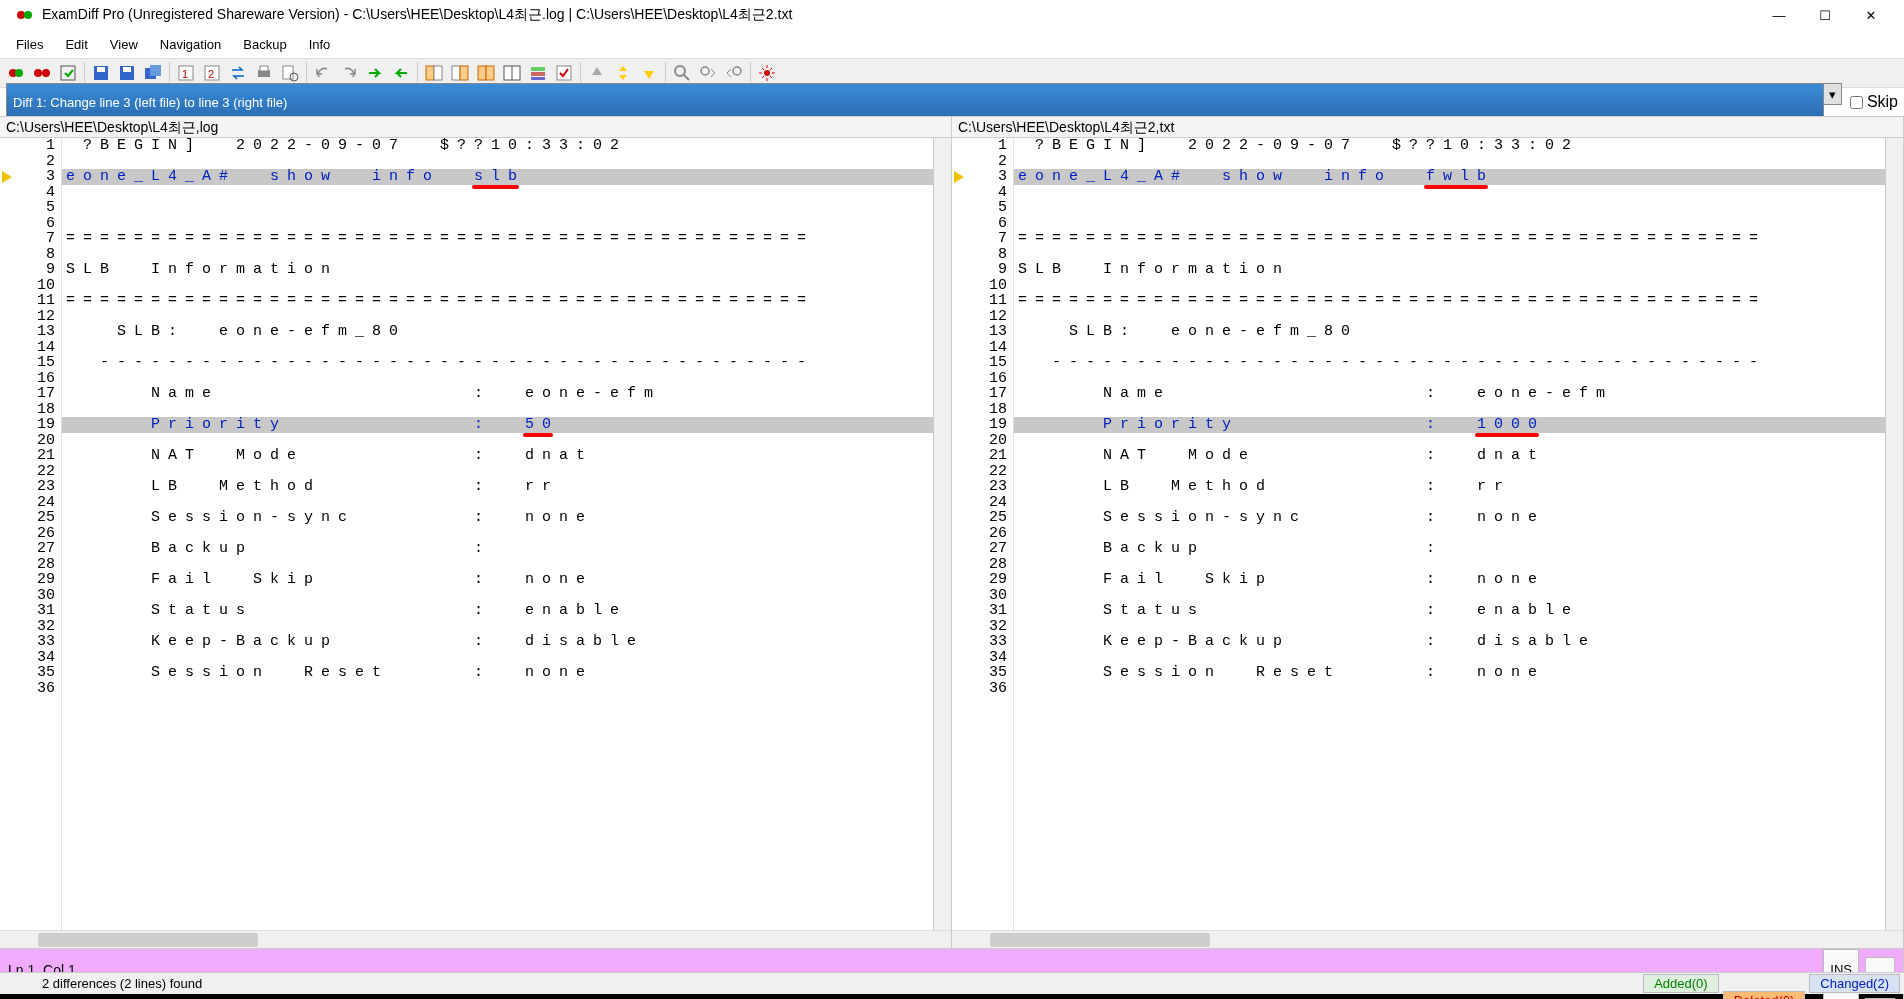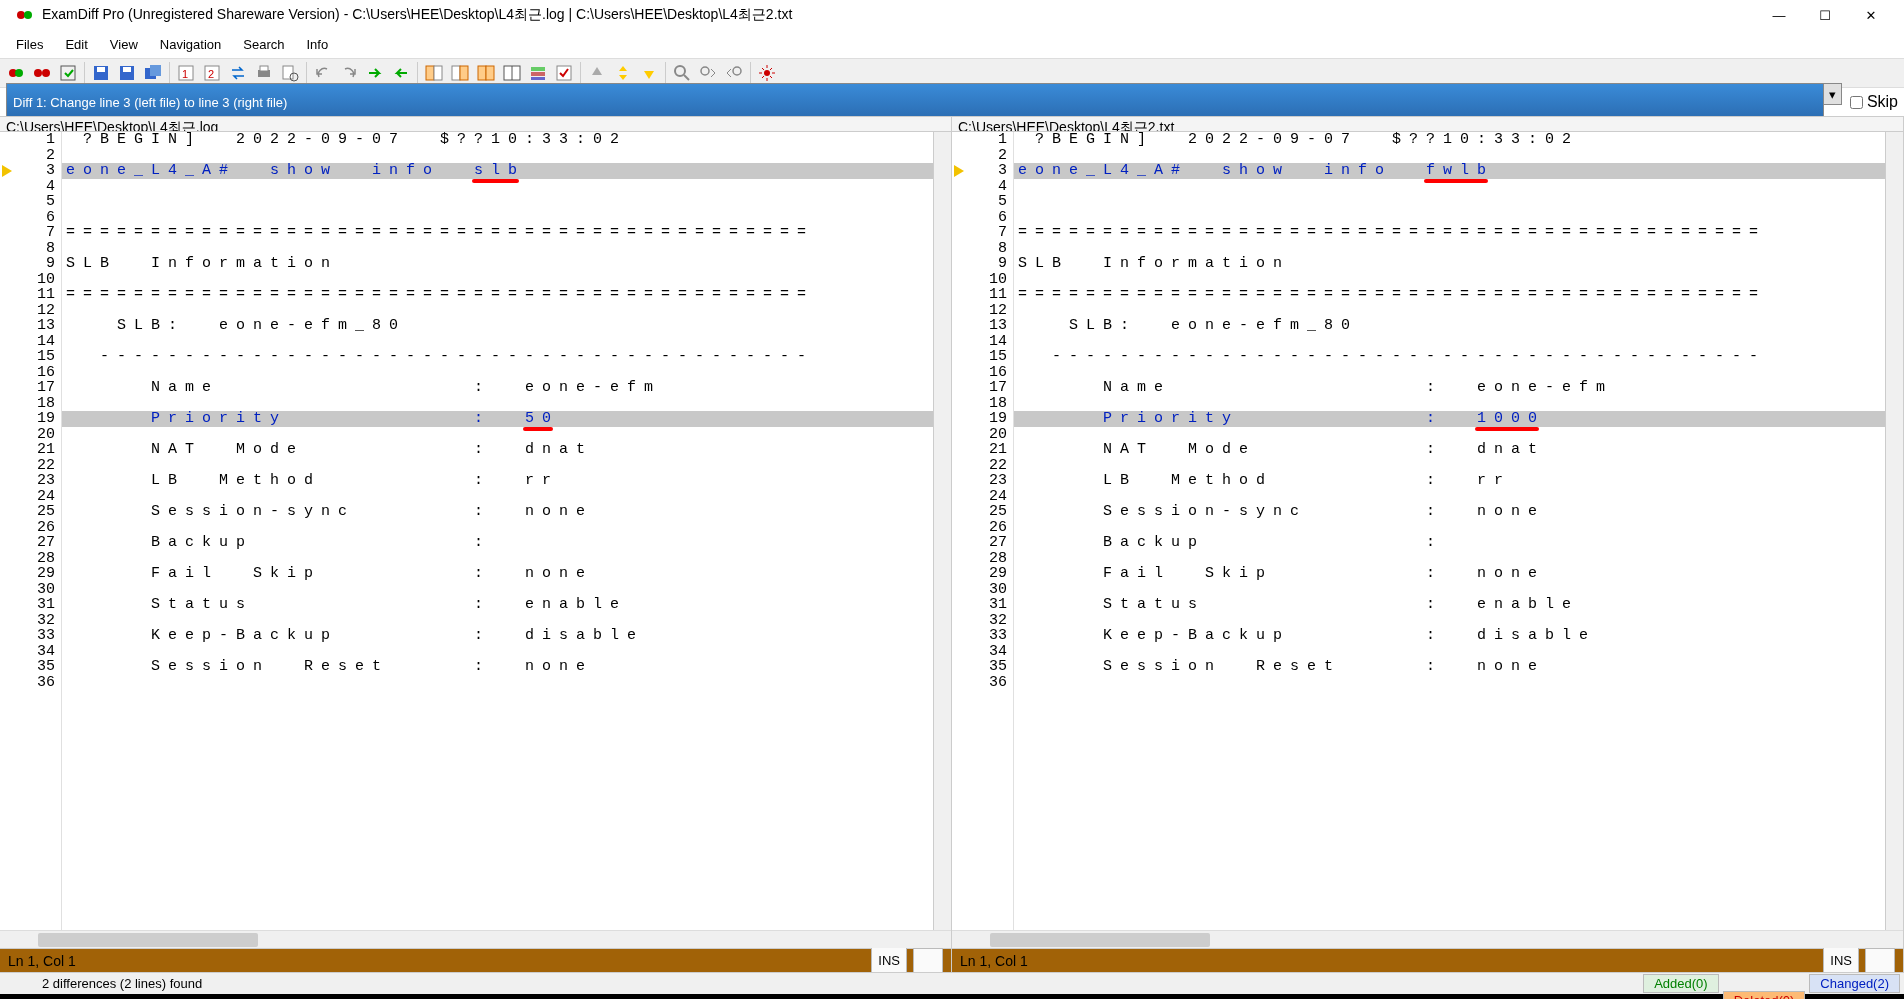"Search" span.menu-item { text: Search -> Backup }
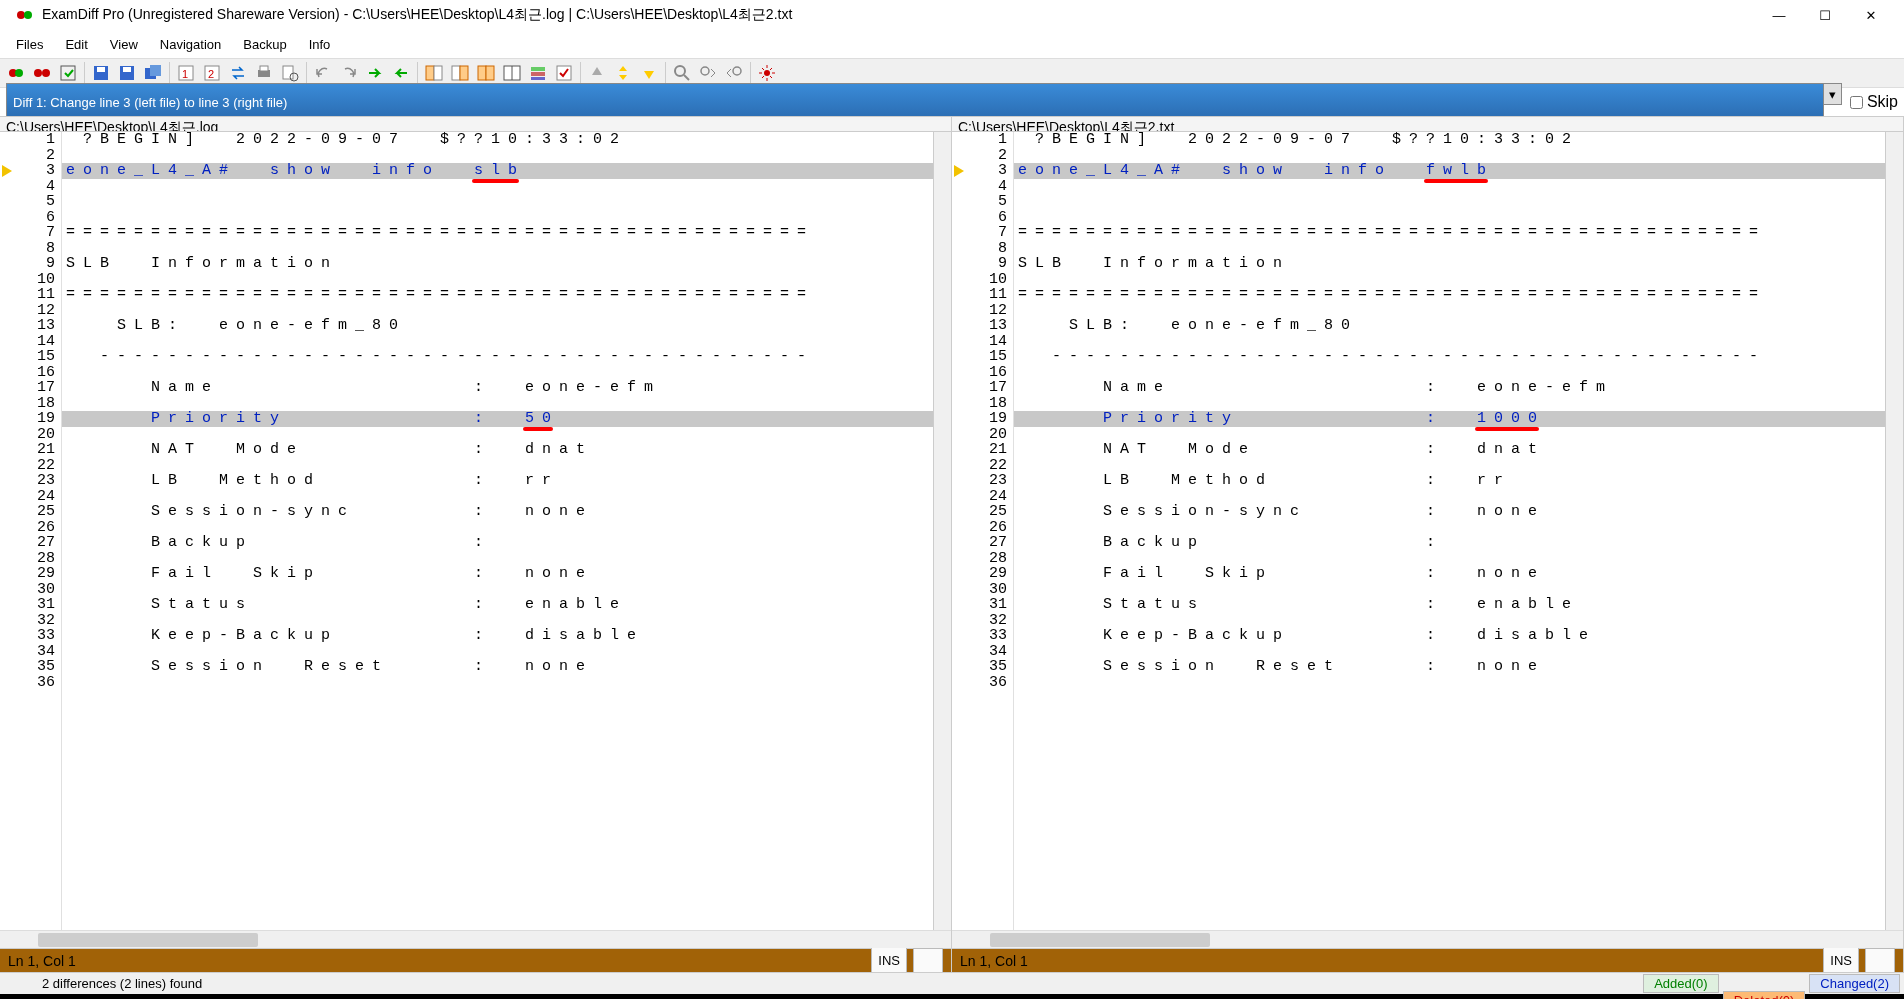"C:\Users\HEE\Desktop\L4최근,log" .file-headers { height: 16px -> 22px }
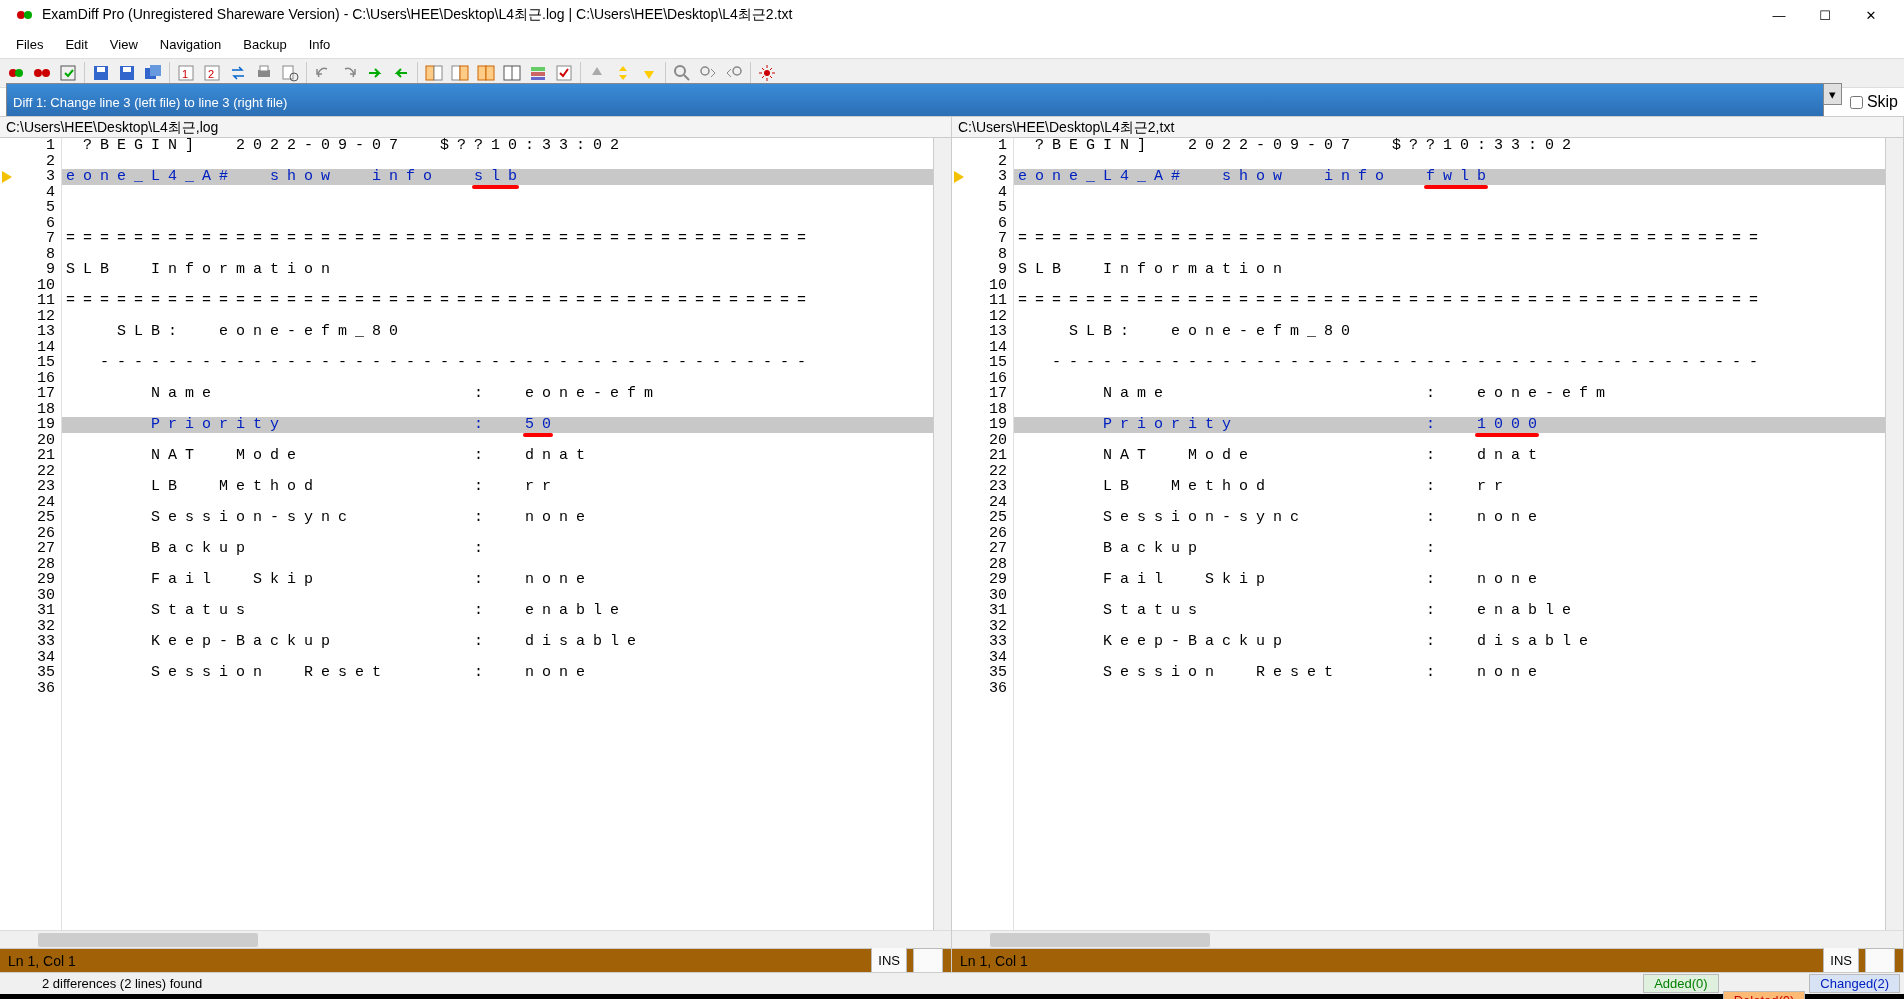"Ln 1, Col 1" .status-split { background: #a16207 -> #f0abfc; flex-direction: none -> column }
